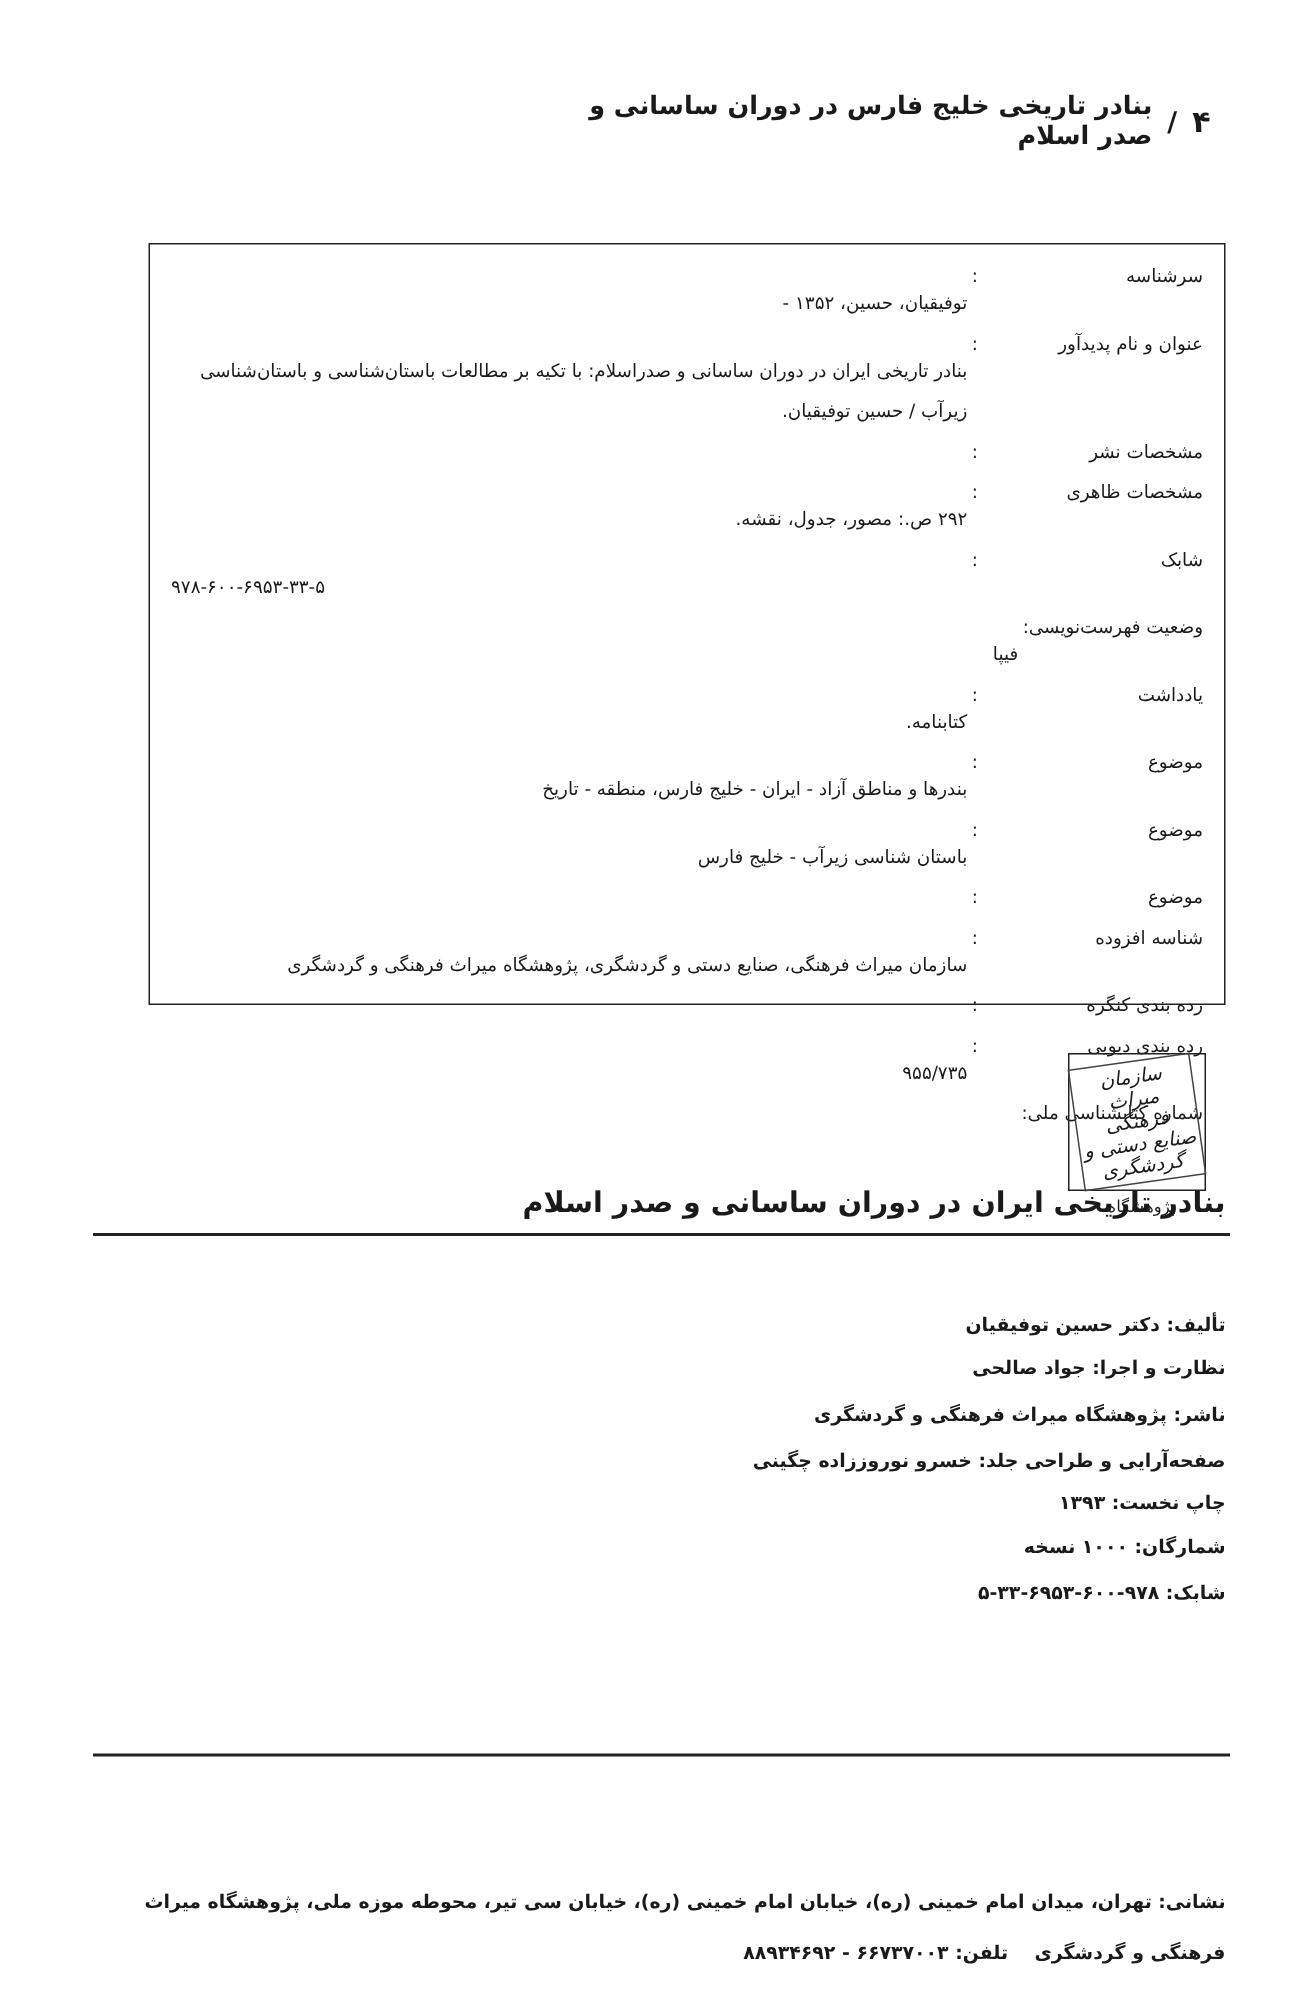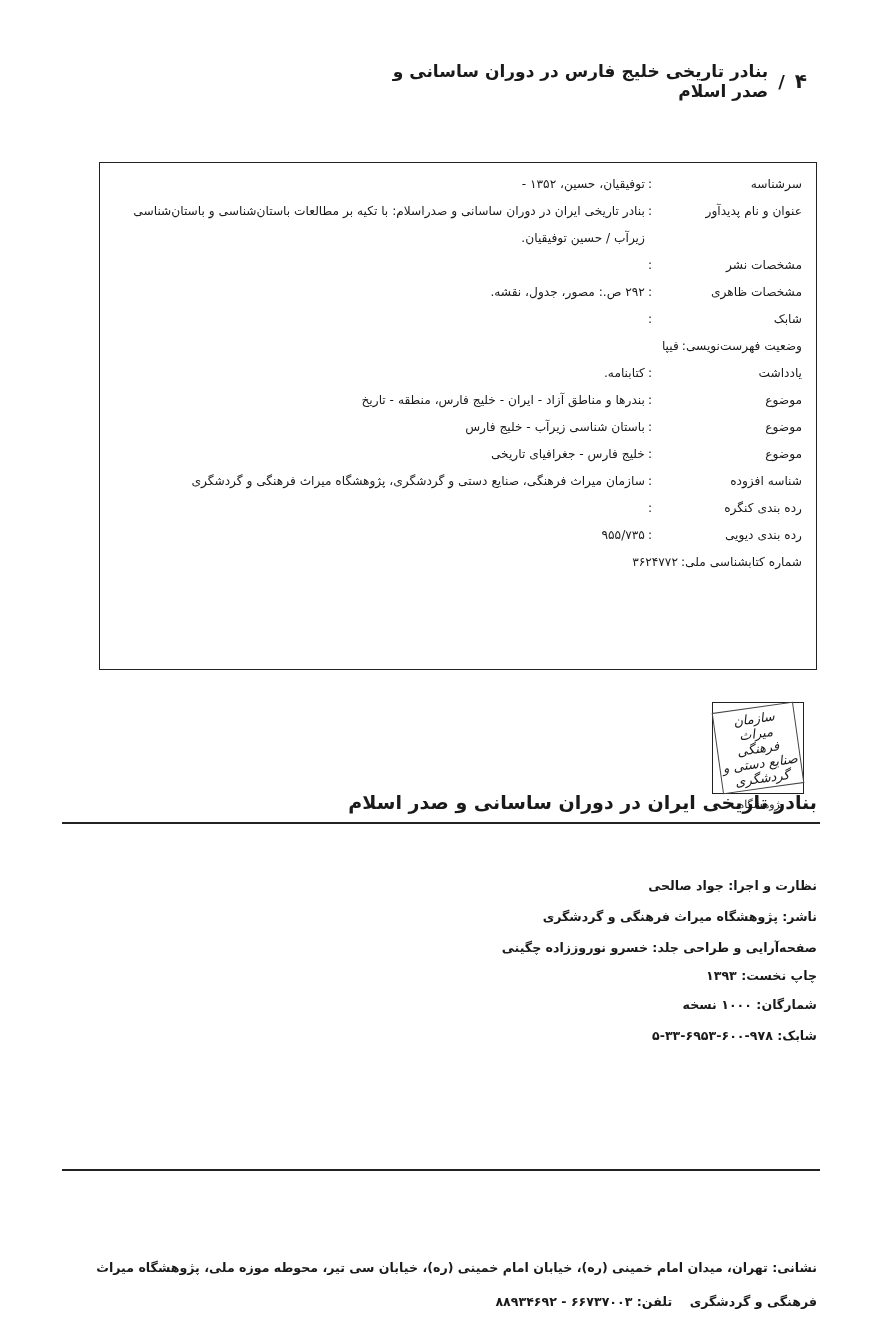"توفیقیان، حسین، ۱۳۵۲ -" .cip-value { margin-top: none -> 18px }
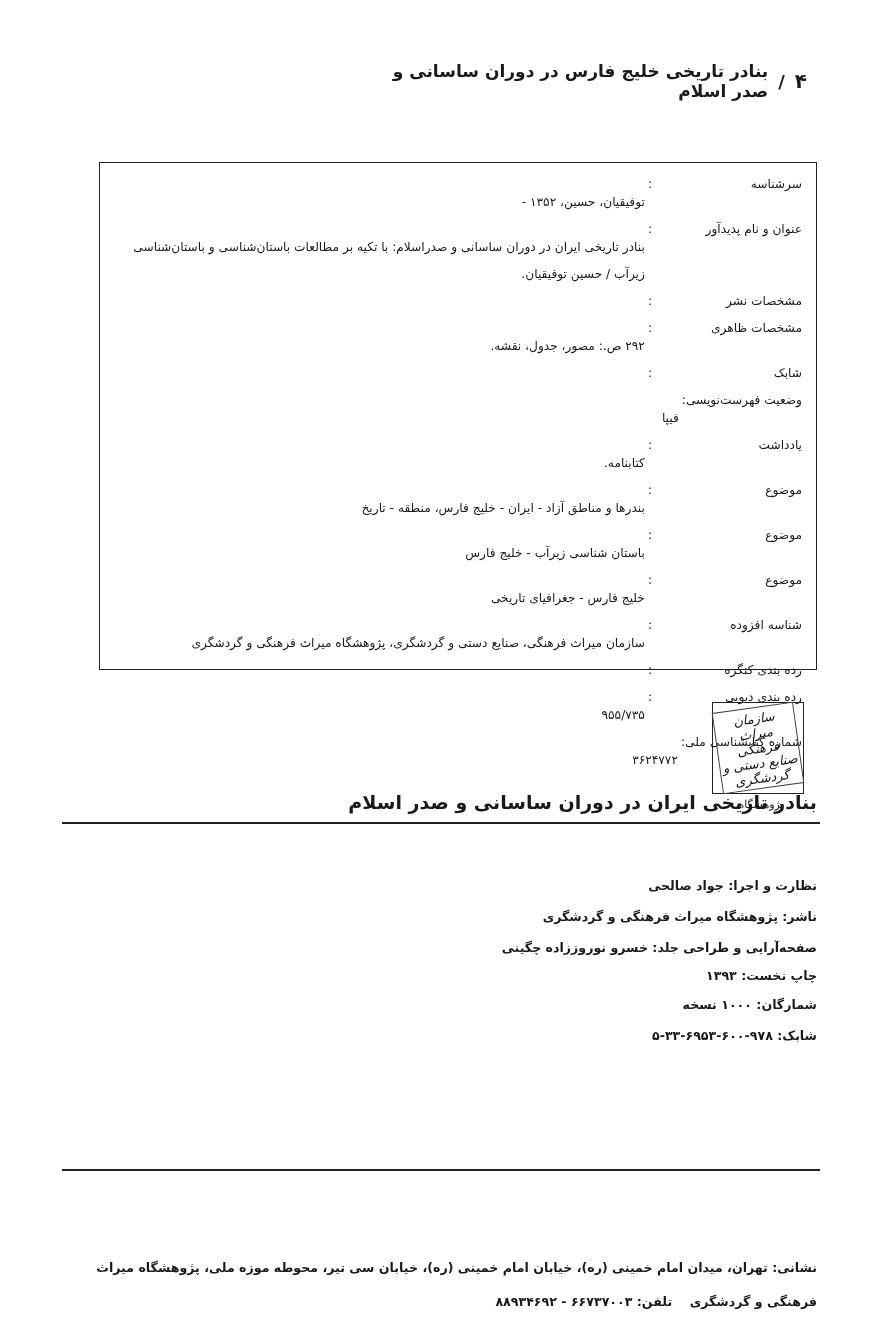"۹۷۸-۶۰۰-۶۹۵۳-۳۳-۵" span.cip-value { html: none -> <span>۹۷۸-۶۰۰-۶۹۵۳-۳۳-۵</span> }
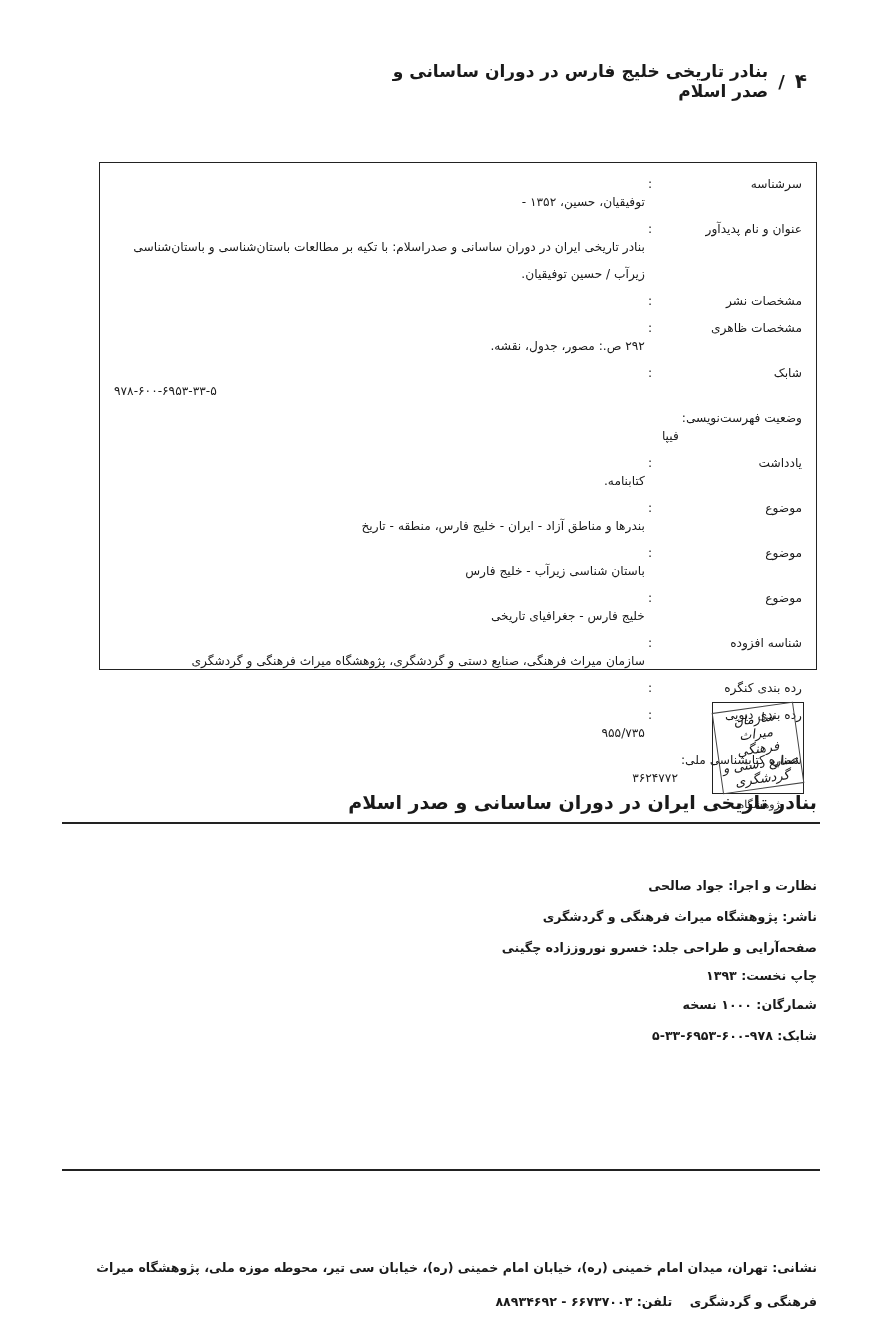"خلیج فارس - جغرافیای تاریخی" span.cip-value { html: <span>خلیج فارس - جغرافیای تاریخی</span> -> none }
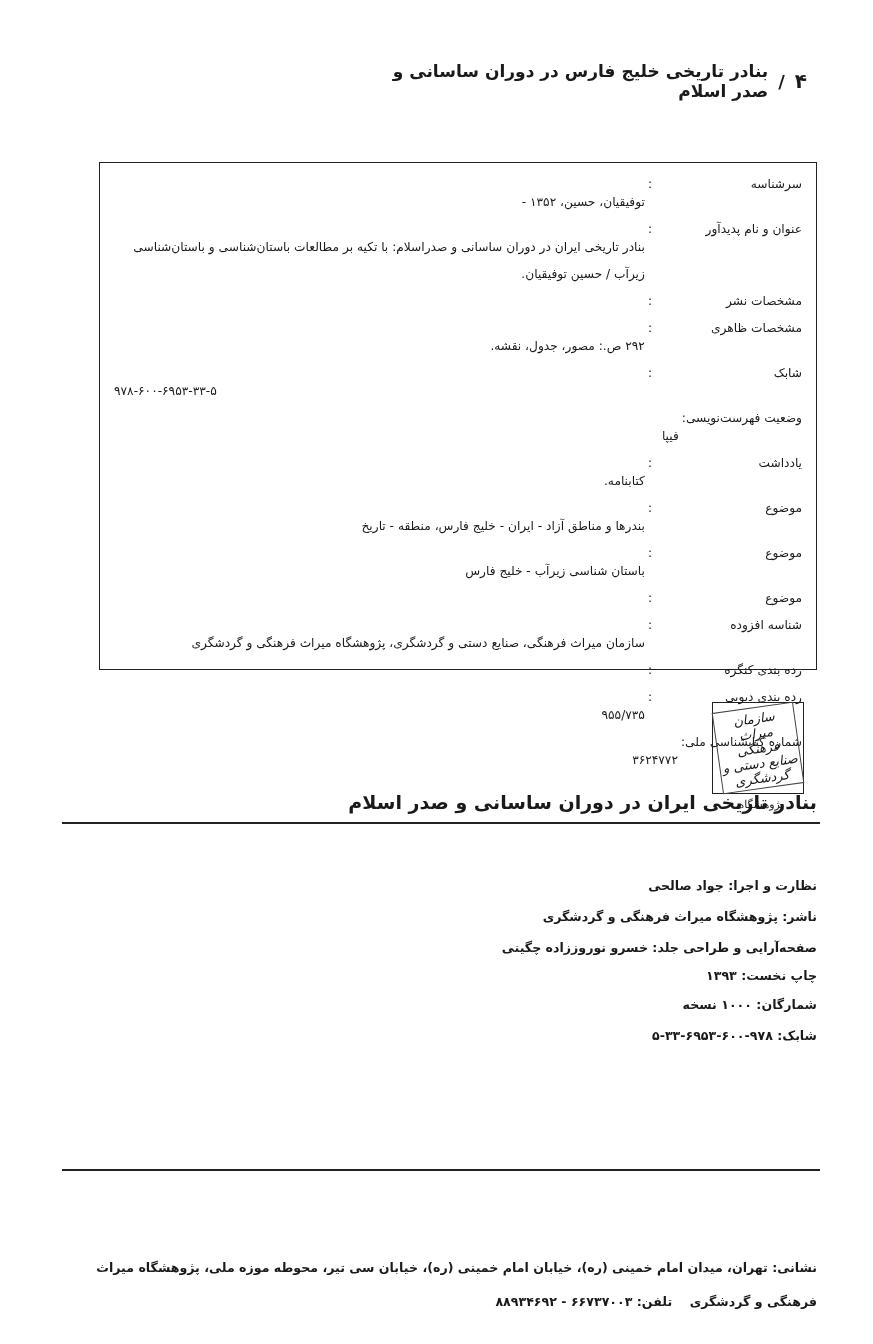"۳۶۲۴۷۷۲" span.cip-value { html: <span>۳۶۲۴۷۷۲</span> -> none }
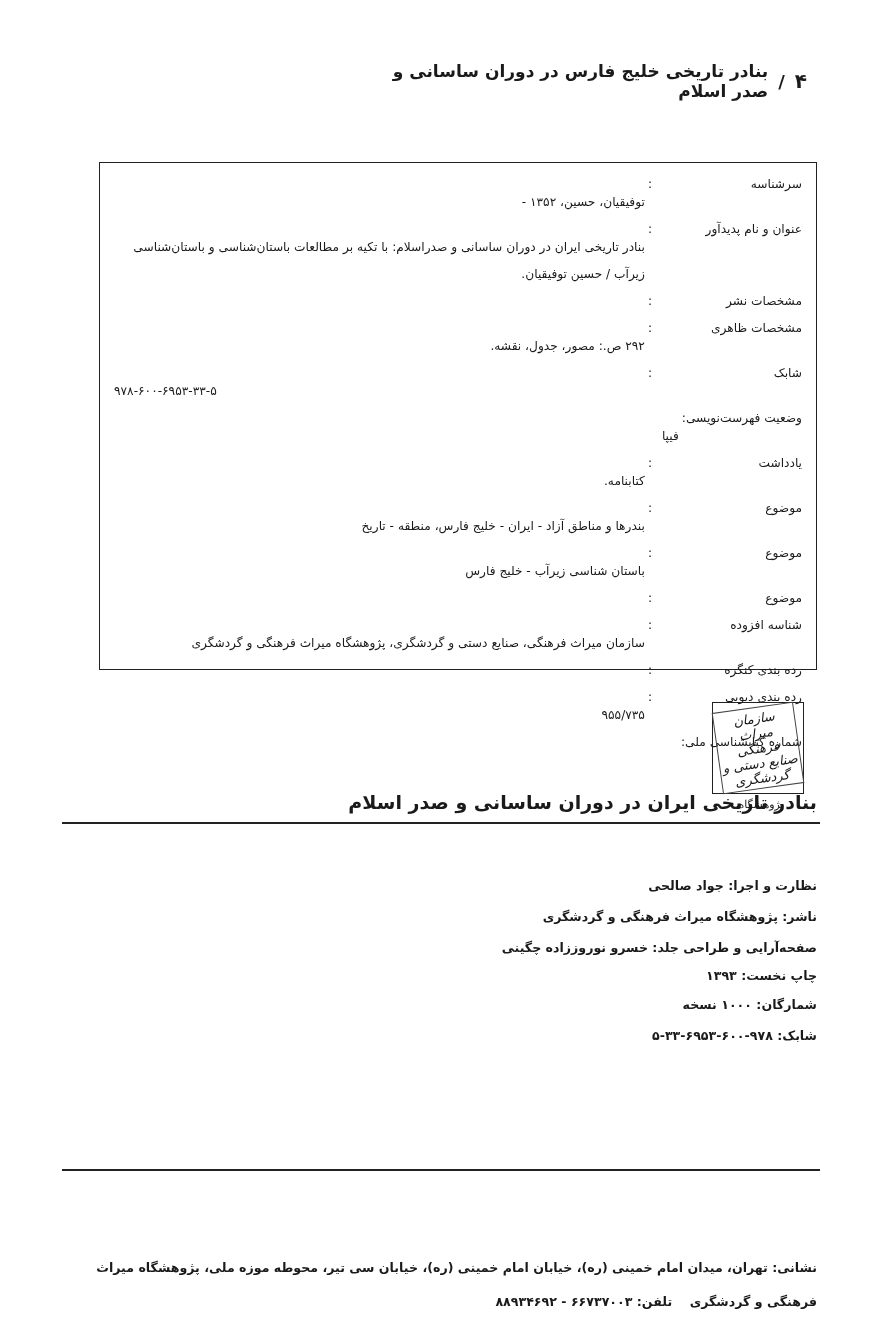"تألیف: دکتر حسین توفیقیان" div.credit-line { html: none -> <div>تألیف: دکتر حسین توفیقیان</div> }
